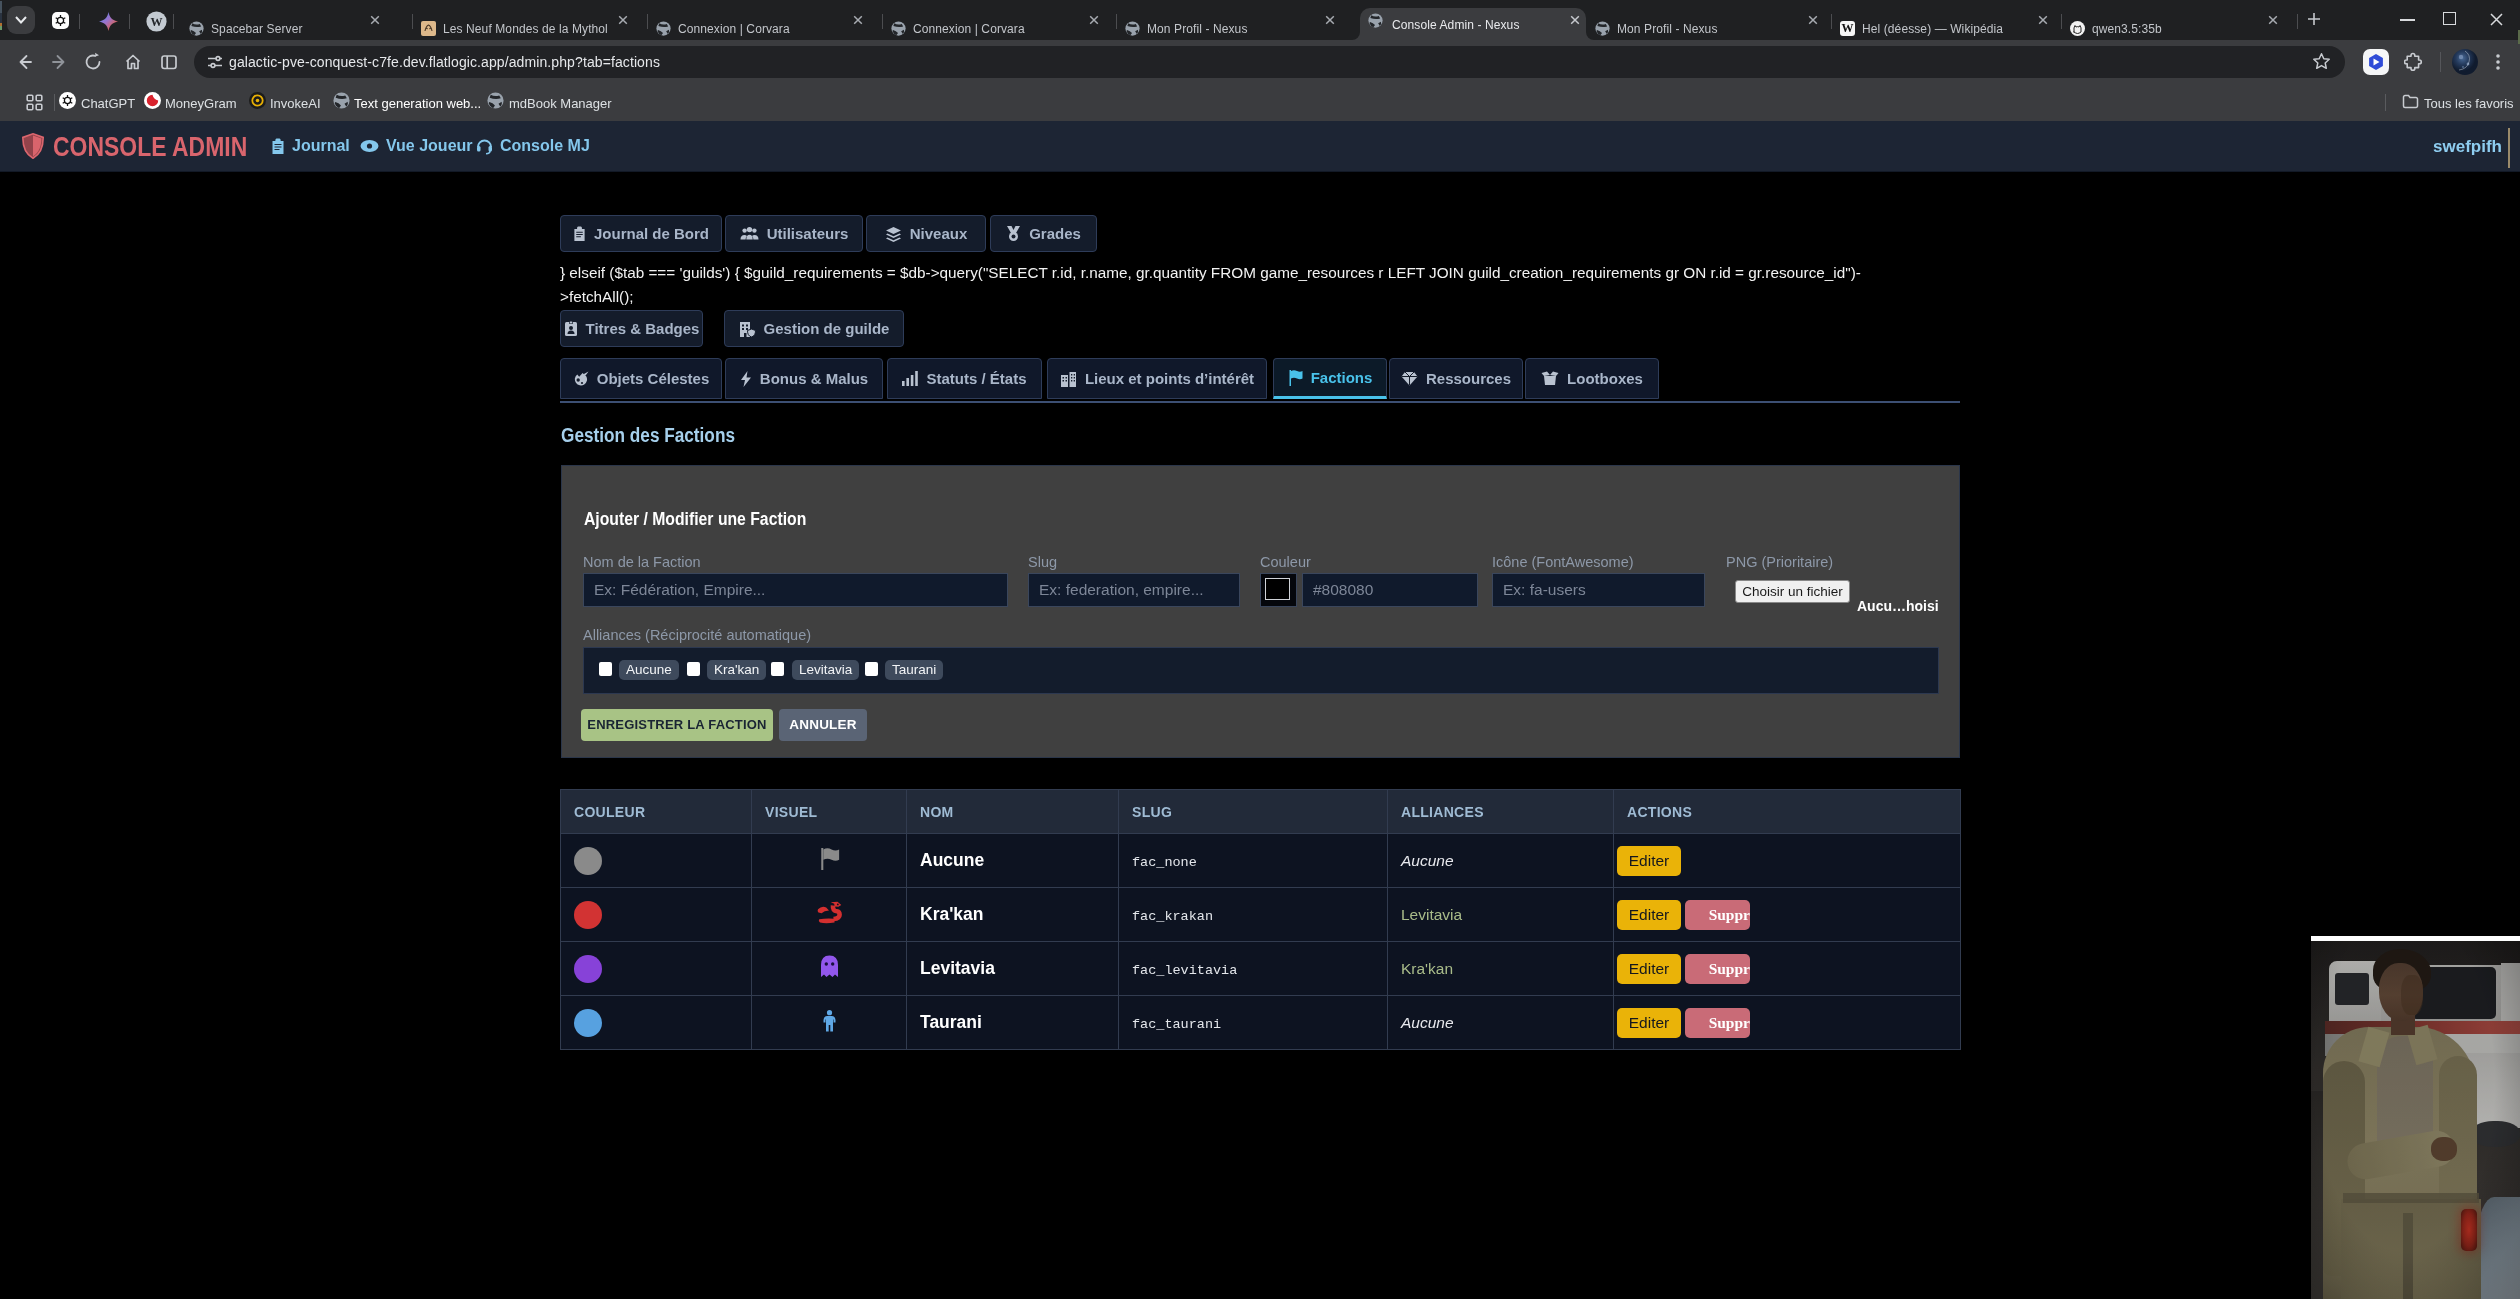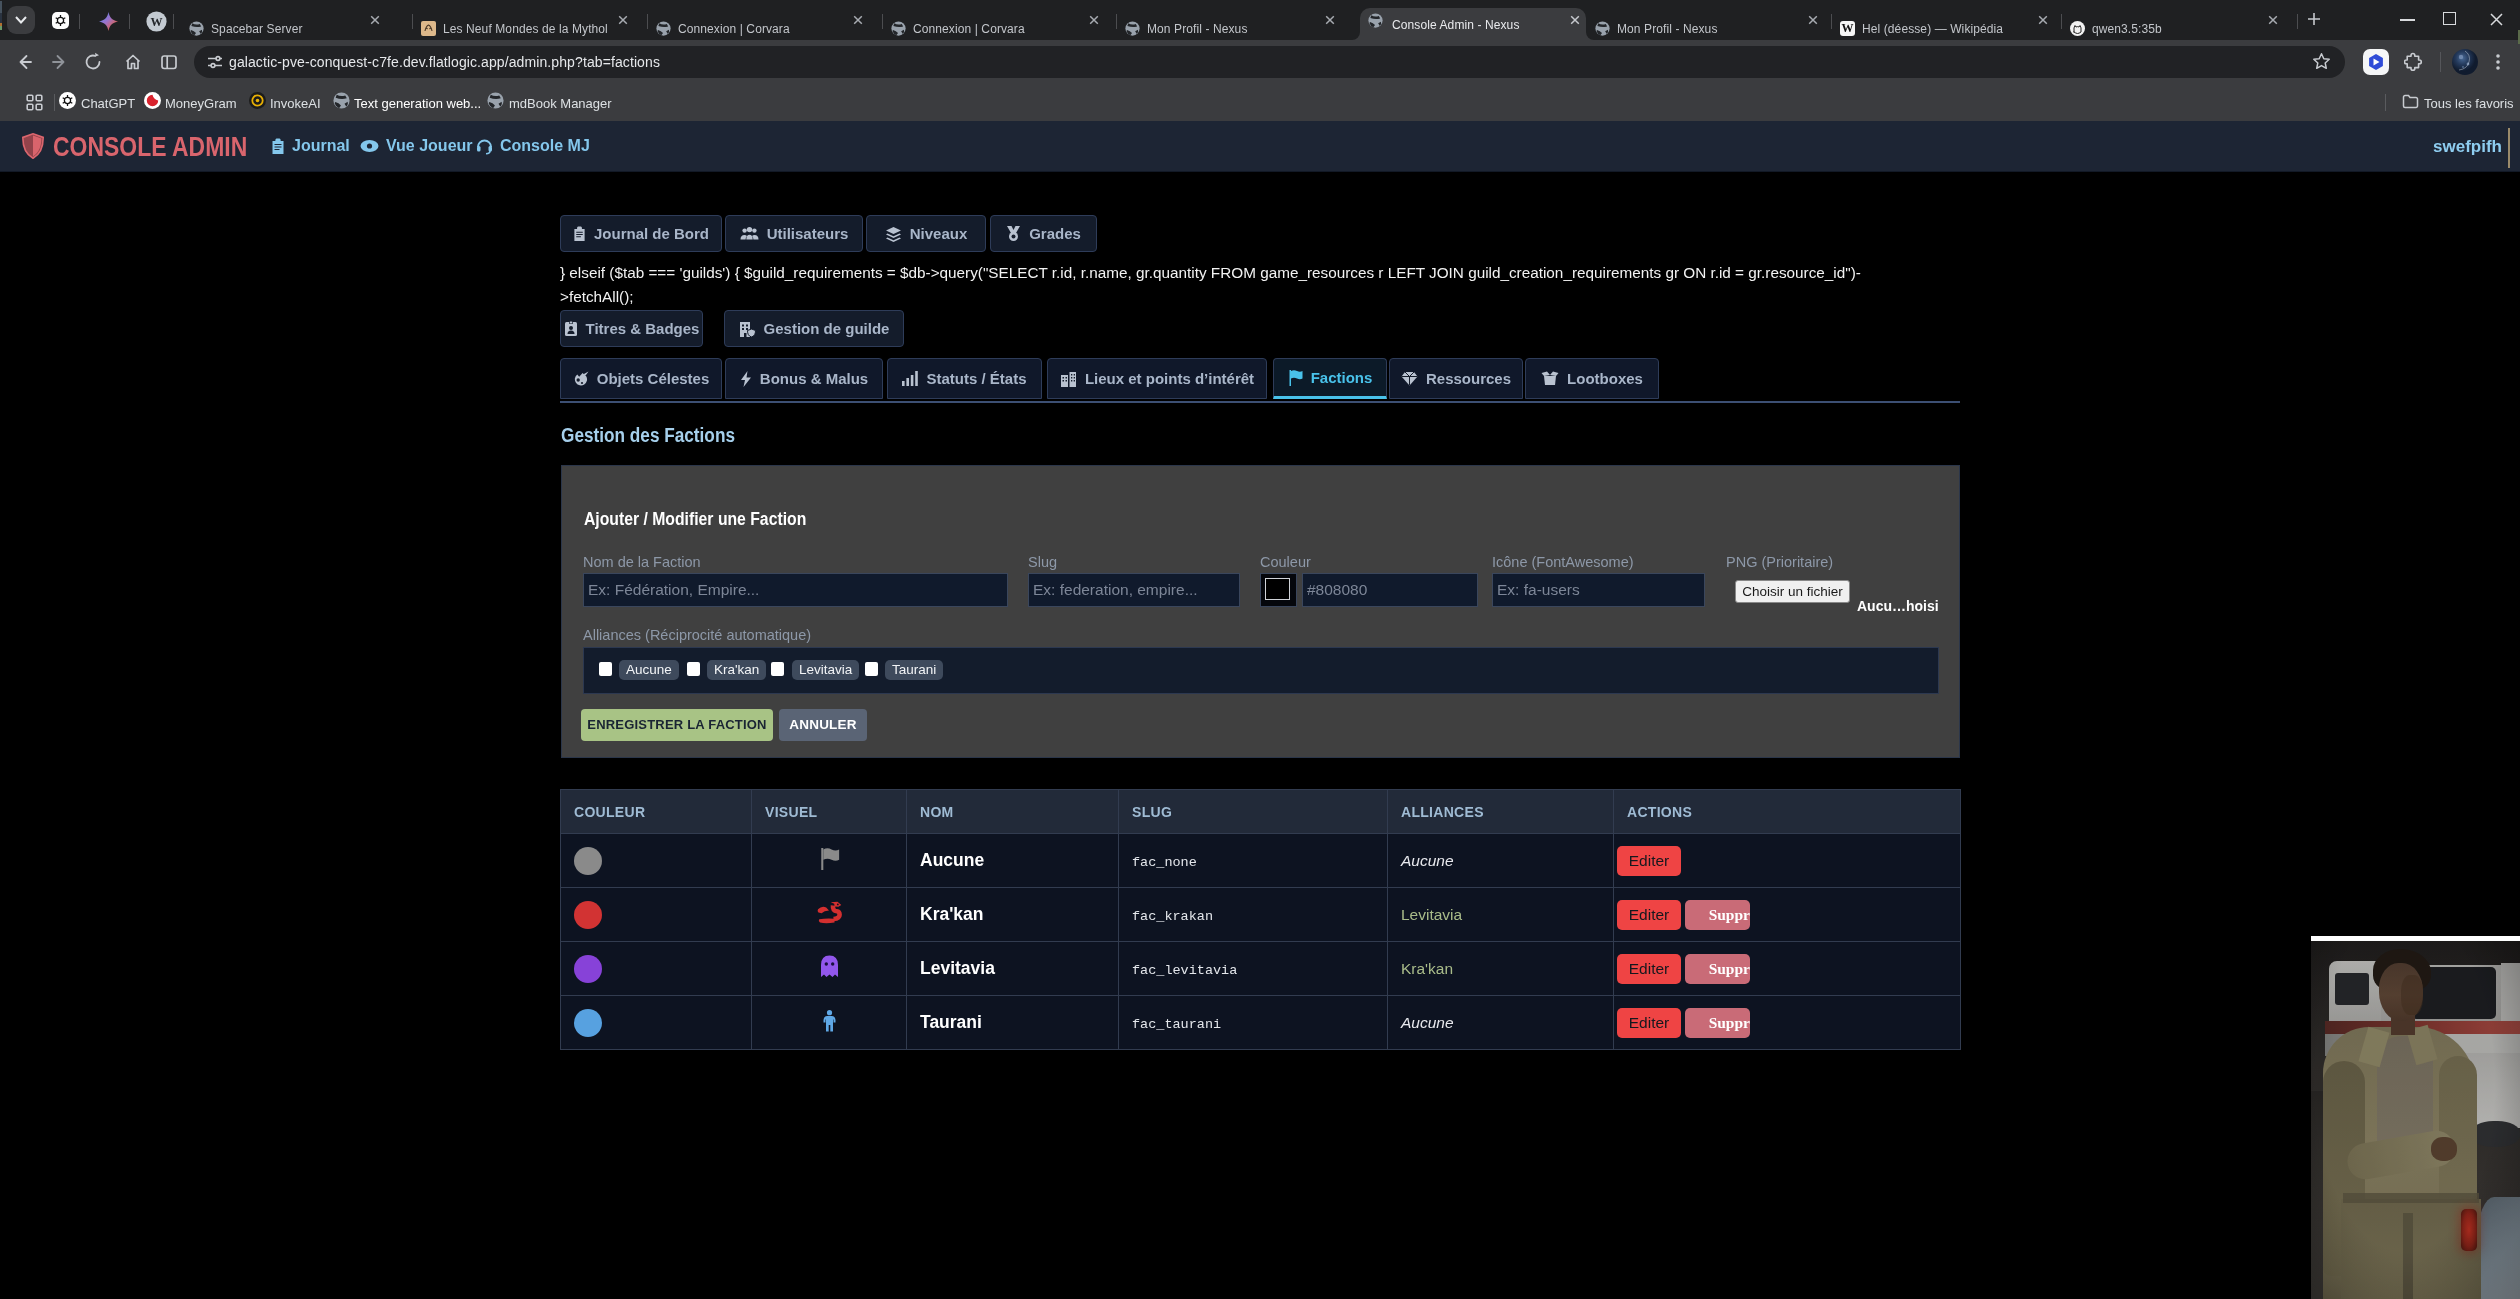"Ex: Fédération, Empire..." .inp { padding-left: 4px -> 10px }
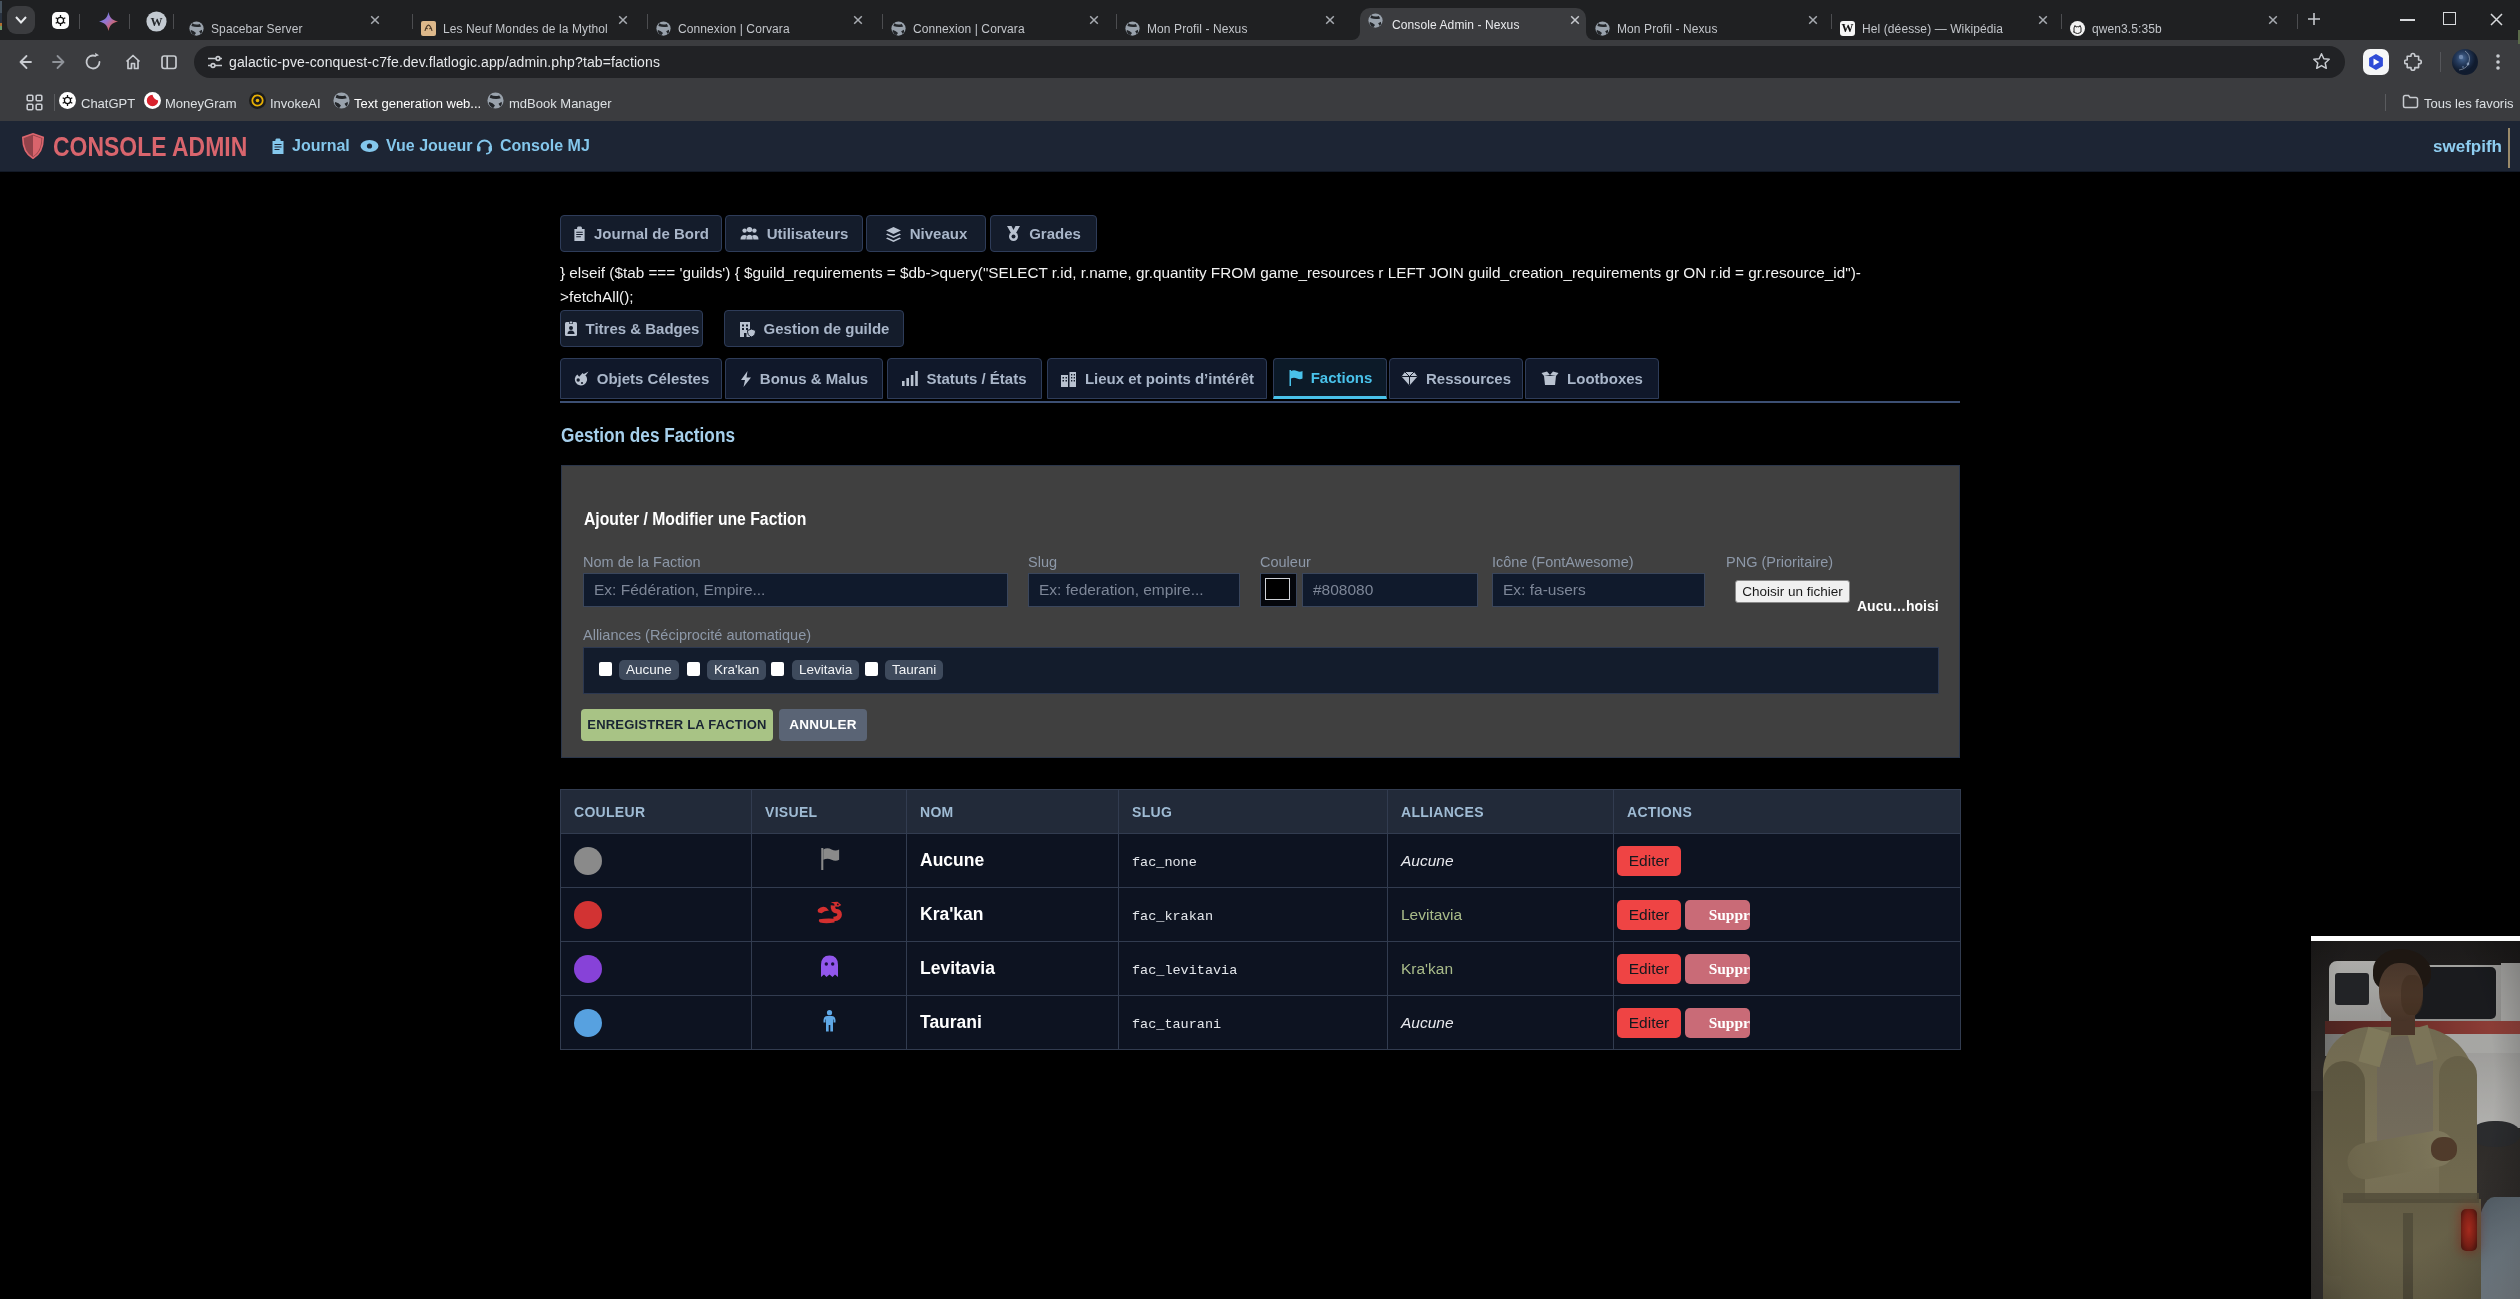"Editer" .bedit { background: #ef4444 -> #eab308 }
